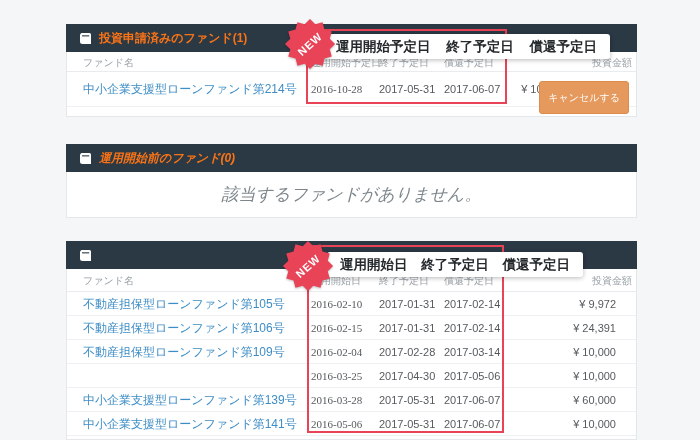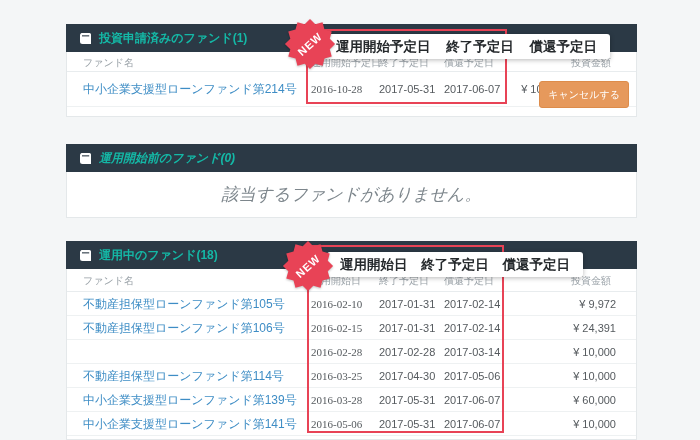"投資申請済みのファンド(1)" .panel-header { color: #14b8a6 -> #f97316 }
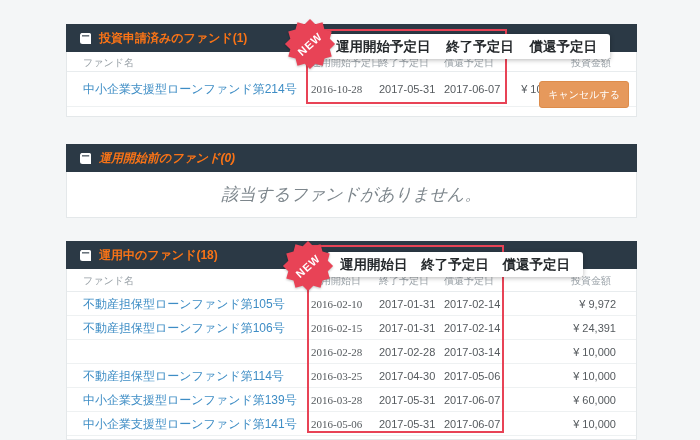"投資金額" .h-amt { right: 25px -> 4px }
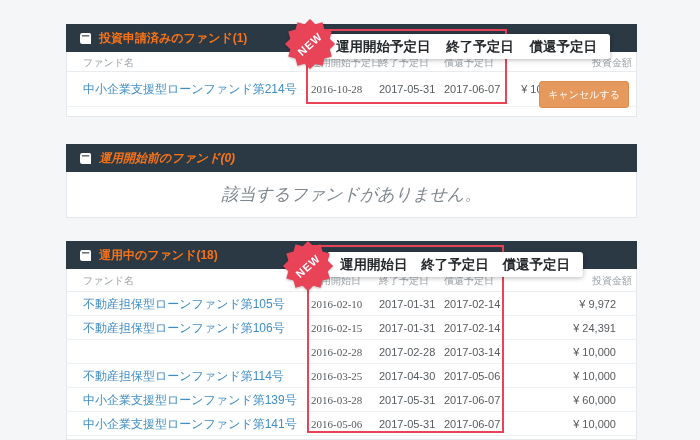"キャンセルする" .cancel-btn { height: 27px -> 33px }
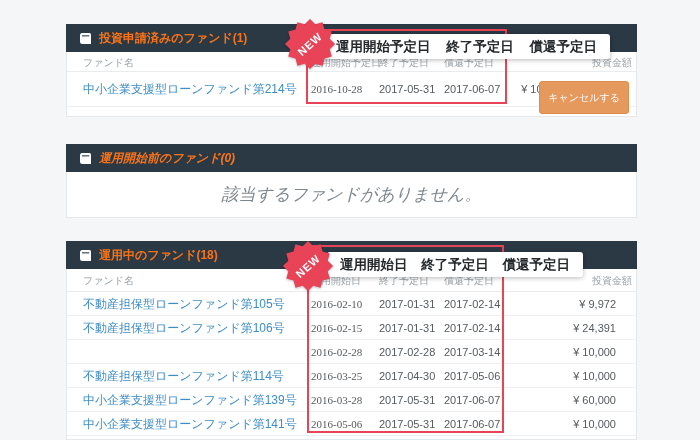"運用中のファンド(18)" span { html: <span>運用中のファンド(18)</span> -> none }
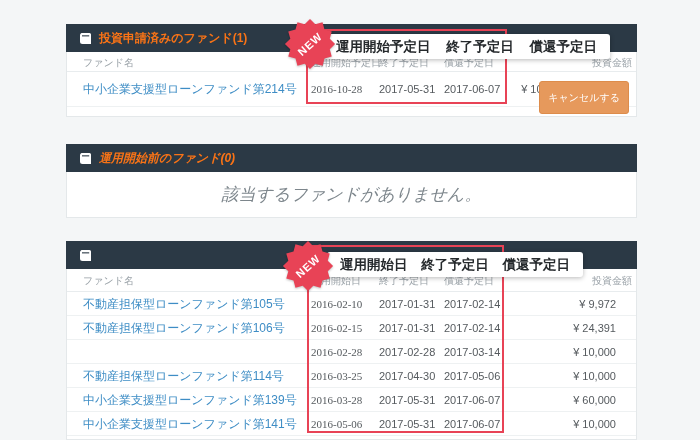"不動産担保型ローンファンド第109号" span.c-name { html: none -> <span>不動産担保型ローンファンド第109号</span> }
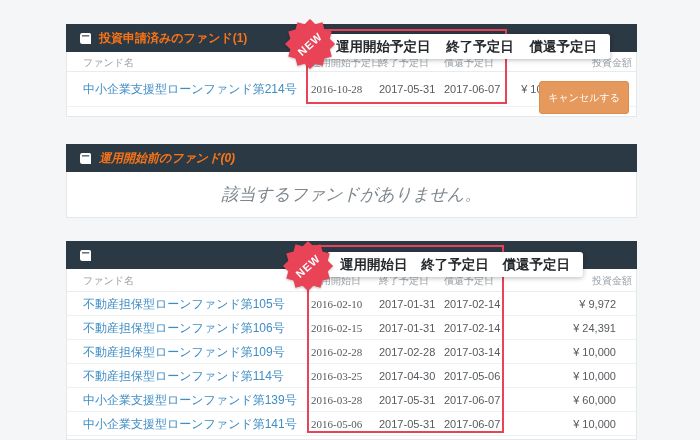"2016-02-28" span.c-start { text: 2016-02-28 -> 2016-02-04 }
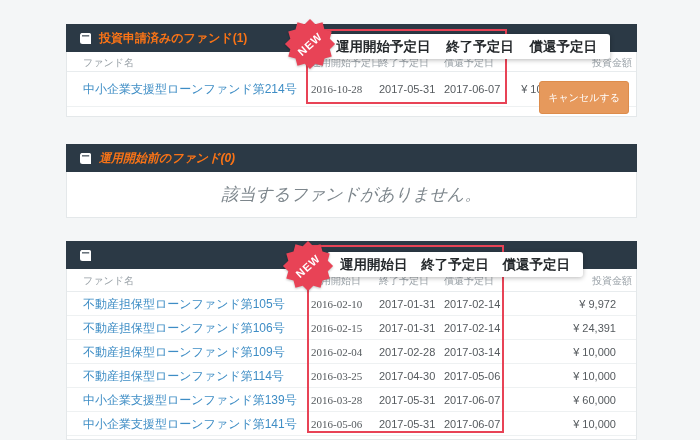"不動産担保型ローンファンド第114号" span.c-name { html: <span>不動産担保型ローンファンド第114号</span> -> none }
